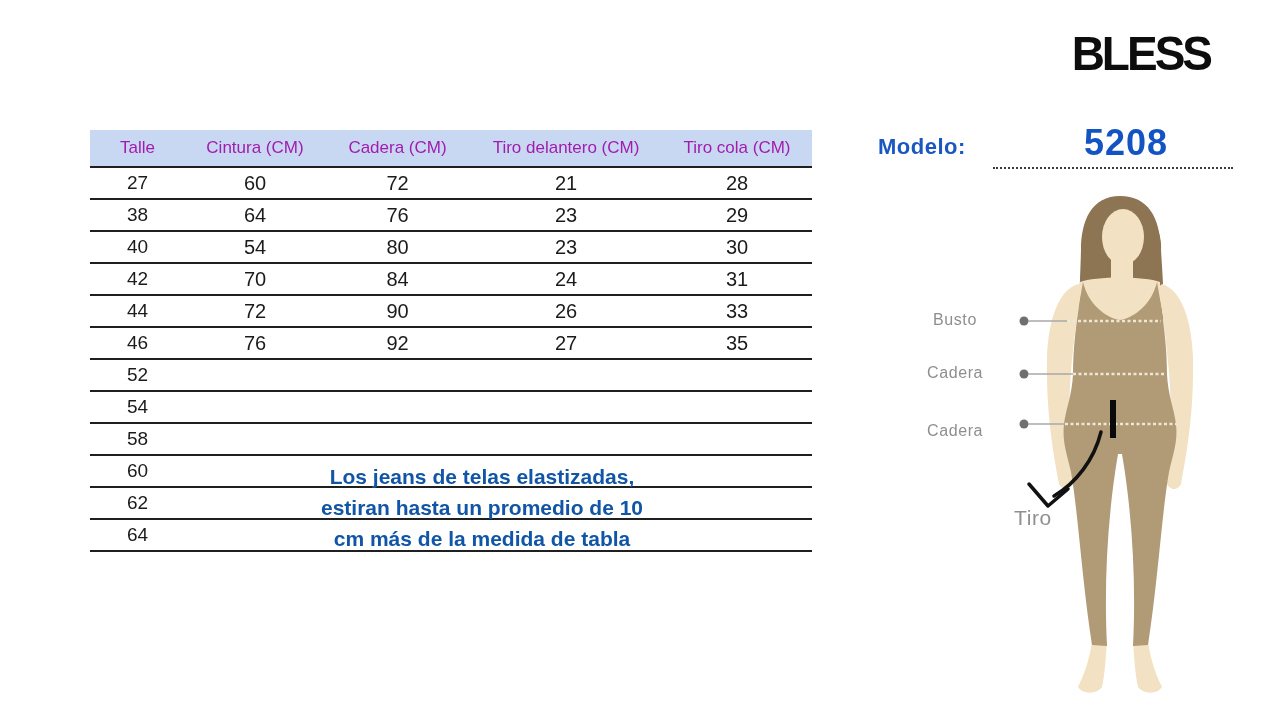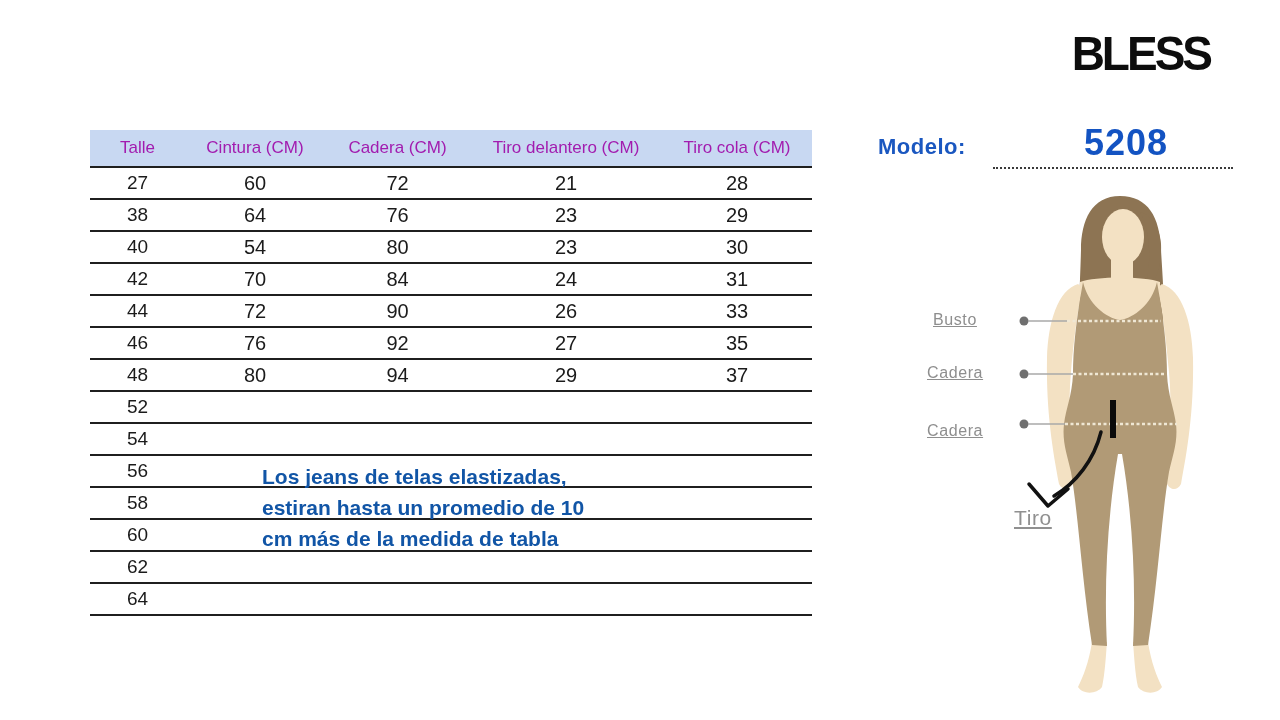"Busto" .measure-label { text-decoration: underline -> none }
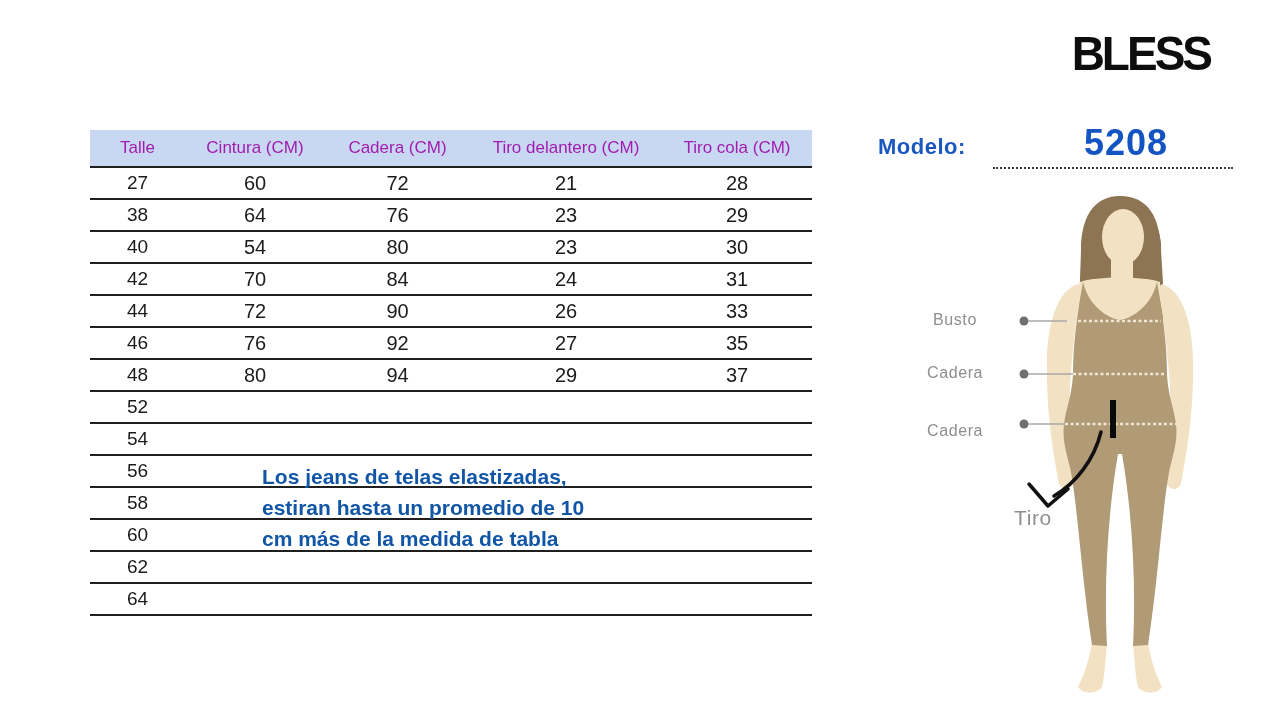"48" tr { html: <tr> <td>48</td> <td>80</td> <td>94</td> <td>29</td> <td>37</td> </tr> -> none }
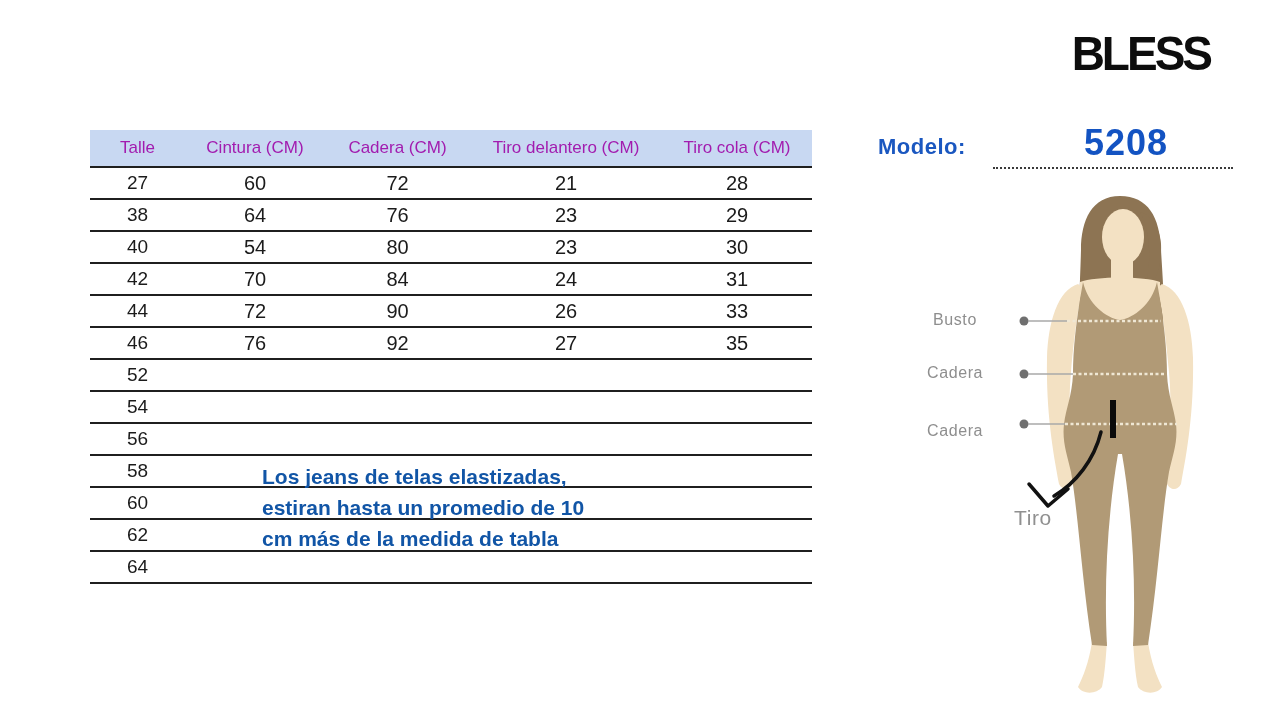"56" tr { html: <tr> <td>56</td> <td></td> <td></td> <td></td> <td></td> </tr> -> none }
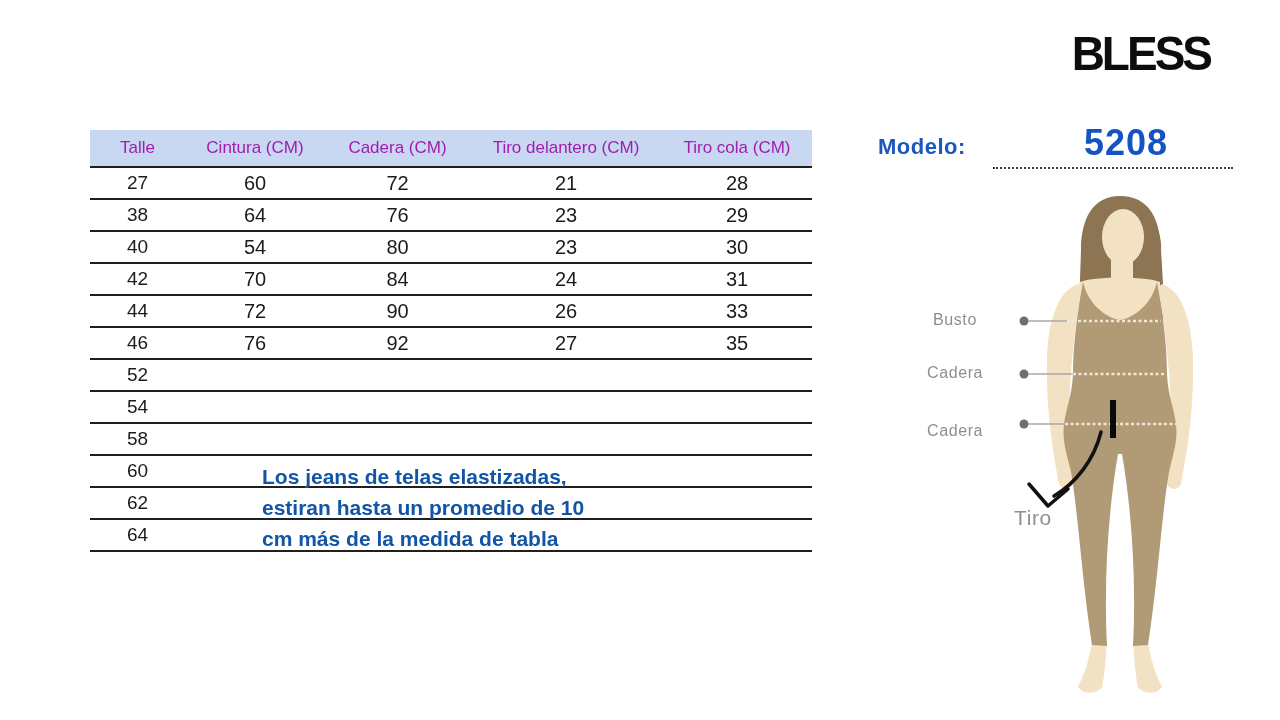"Los jeans de telas elastizadas," .note { text-align: none -> center }
